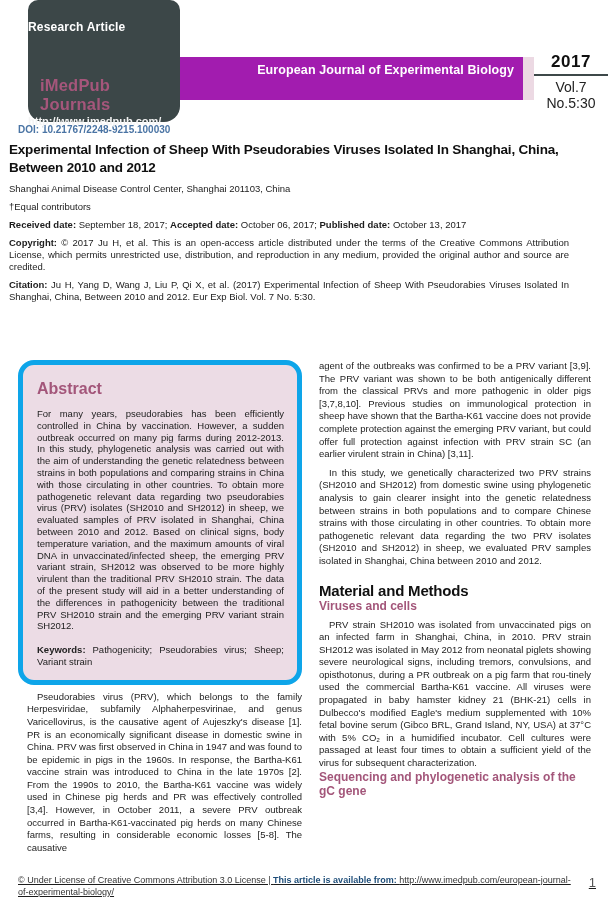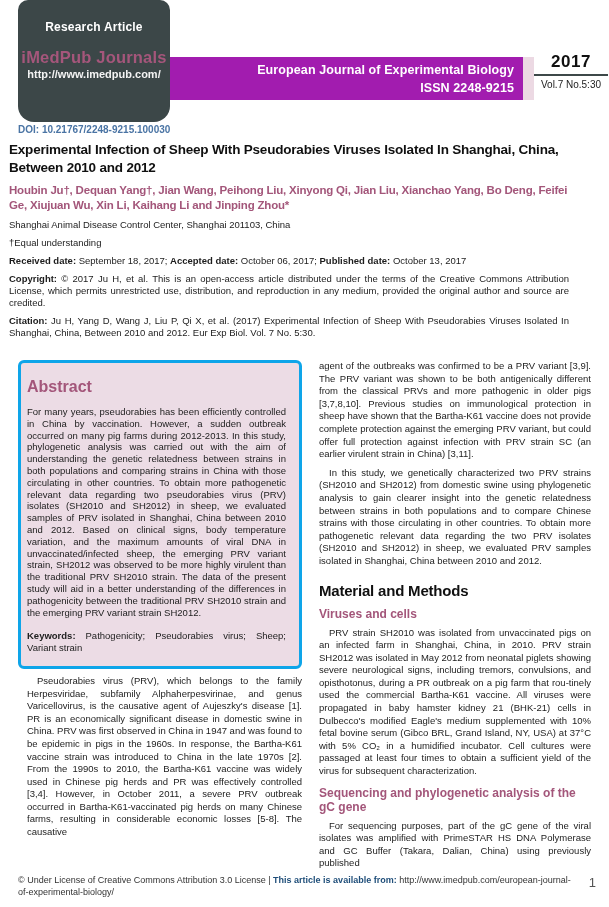"Research Article" .badge { left: 18px -> 28px; text-align: center -> none }
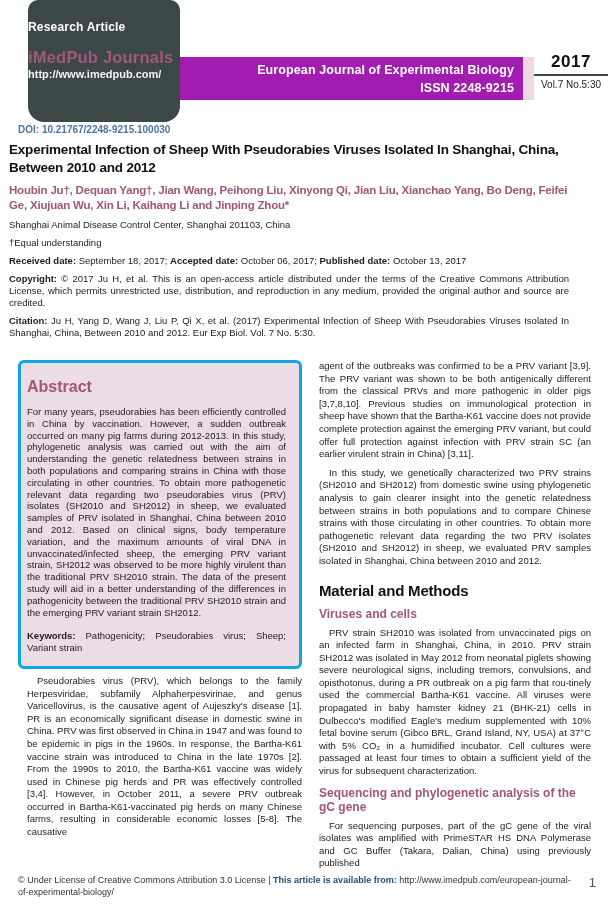"iMedPub Journals" .badge-brand { margin-top: 14px -> 42px; padding-left: none -> 12px }
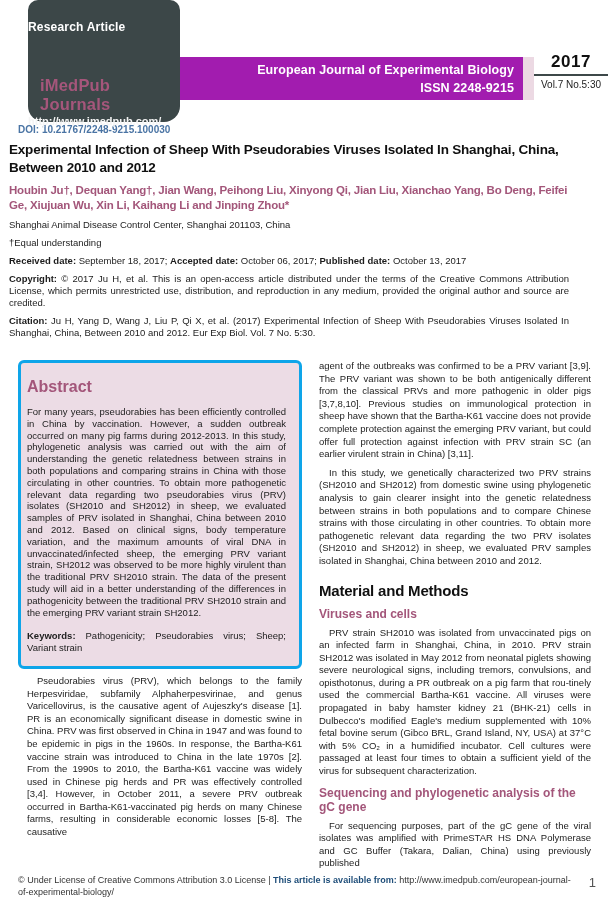"ISSN 2248-9215" div.banner-issn { html: <div>ISSN 2248-9215</div> -> none }
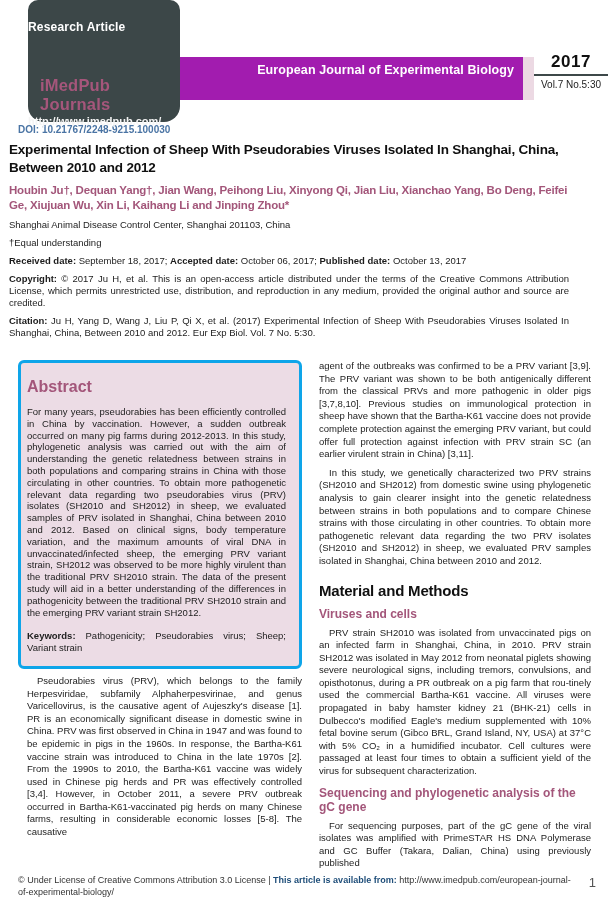"Vol.7 No.5:30" .issue-vol { font-size: 10px -> 14px }
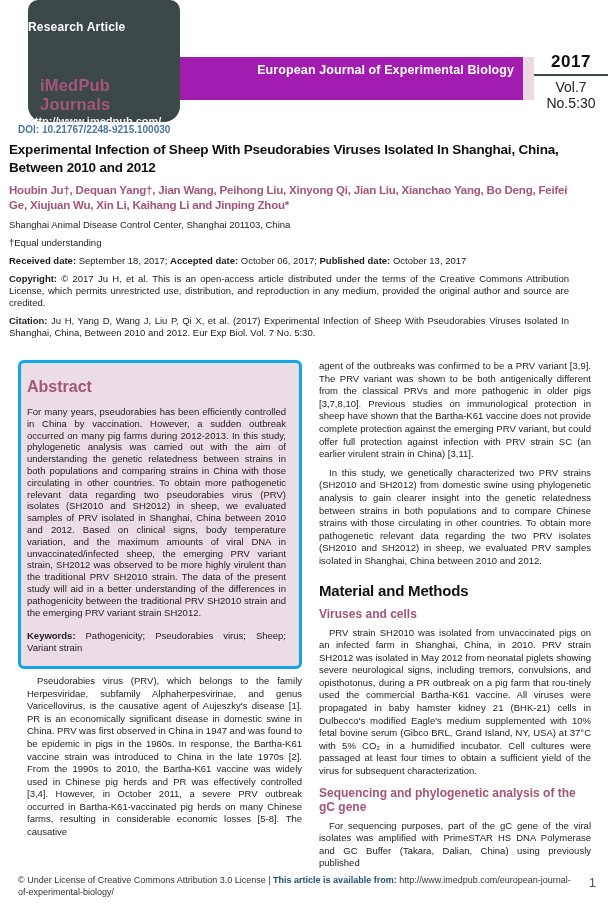"Houbin Ju†, Dequan Yang†, Jian" div.authors { html: <div>Houbin Ju†, Dequan Yang†, Jian Wang, Peihong Liu, Xinyong Qi, Jian Liu, Xianchao Yang, Bo Deng, Feifei Ge, Xiujuan Wu, Xin Li, Kaihang Li and Jinping Zhou*</div> -> none }
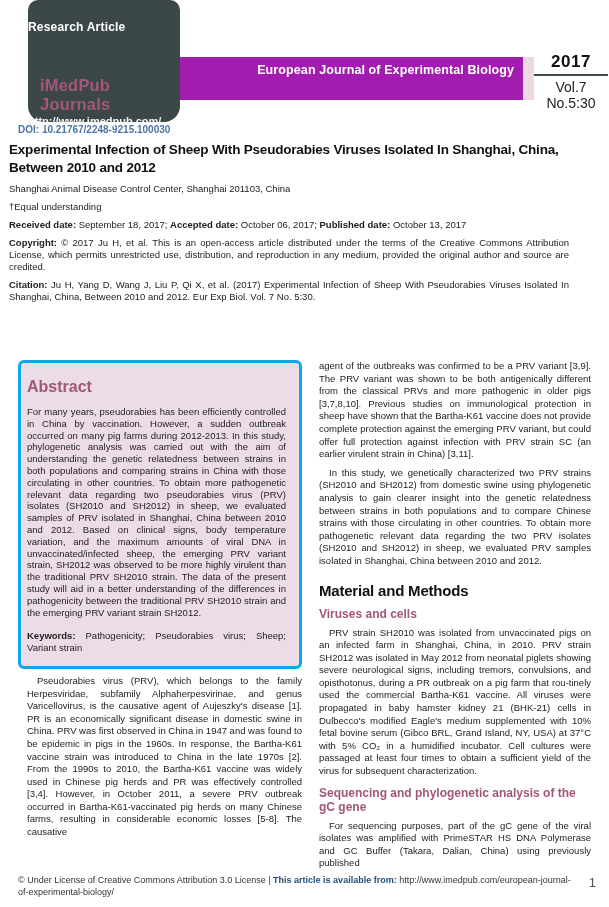"†Equal understanding" div.meta { text: understanding -> contributors }
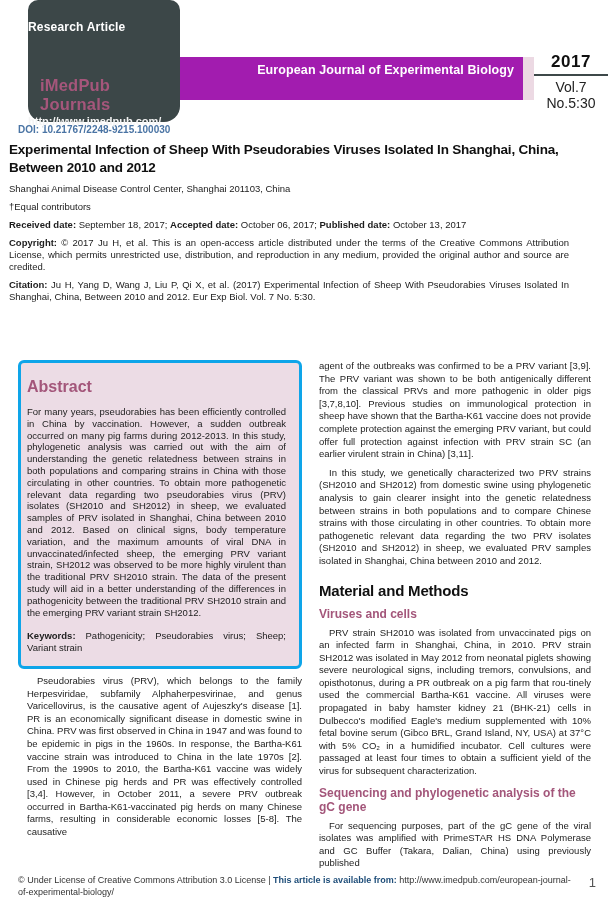"Abstract" .abstract-box { border: 3px solid #0ea5e9 -> 5px solid #0ea5e9; border-radius: 6px -> 16px; padding: 13px 13px 12px 6px -> 13px 13px 12px 14px }
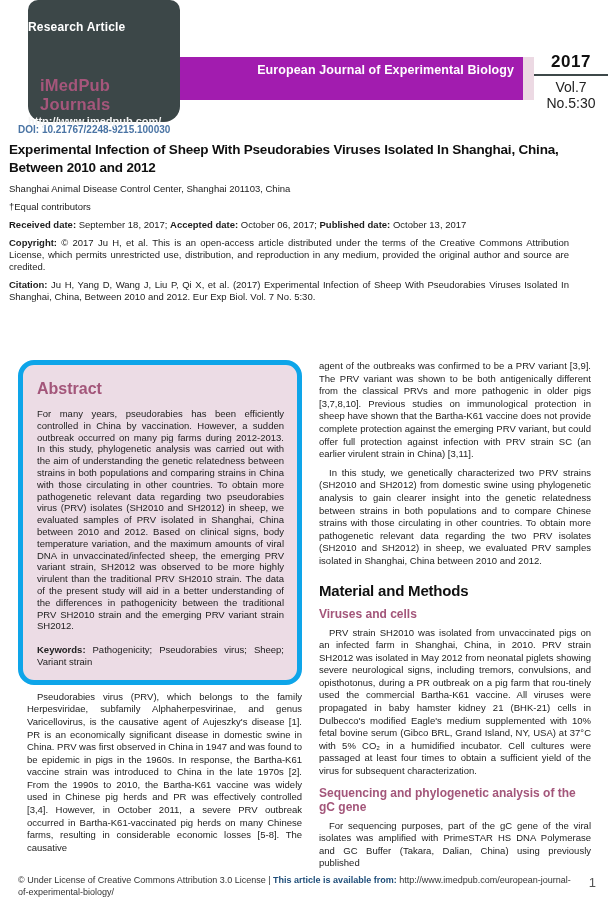"Viruses and cells" .sub-h { margin-top: 8px -> 0 }
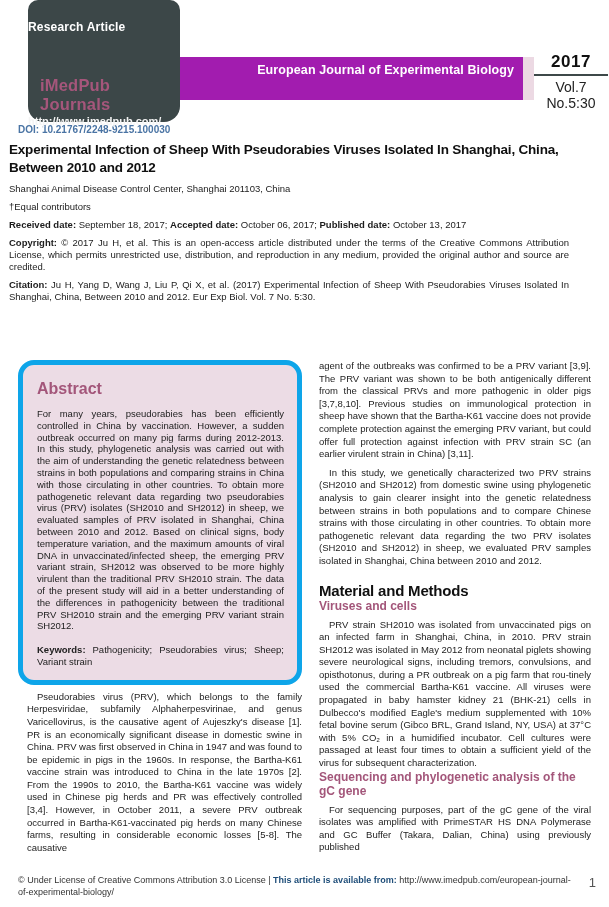"For sequencing purposes, part of" p.body-p { html: <p>For sequencing purposes, part of the gC gene of the viral isolates was amplified with PrimeSTAR HS DNA Polymerase and GC Buffer (Takara, Dalian, China) using previously published</p> -> none }
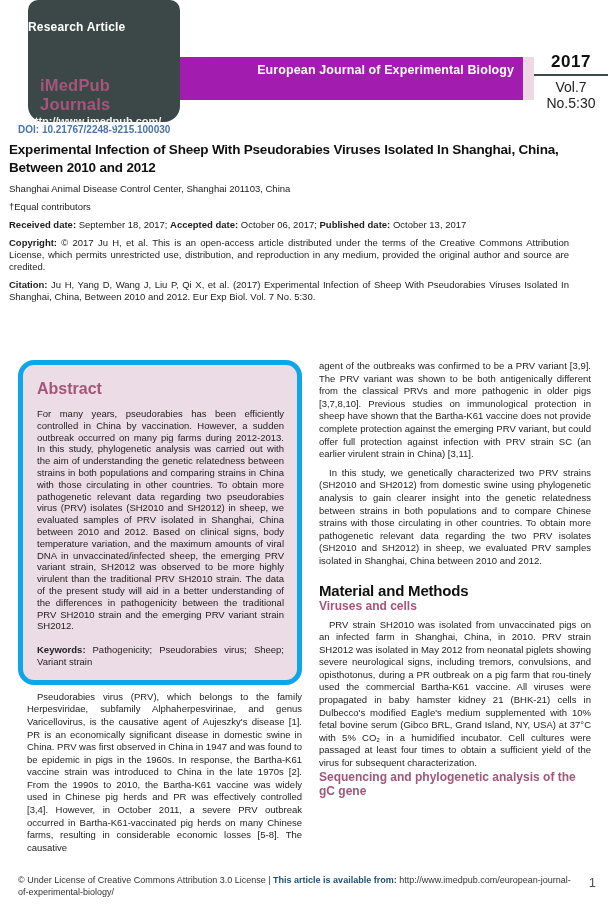"© Under License of Creative" .footer { text-decoration: none -> underline }
